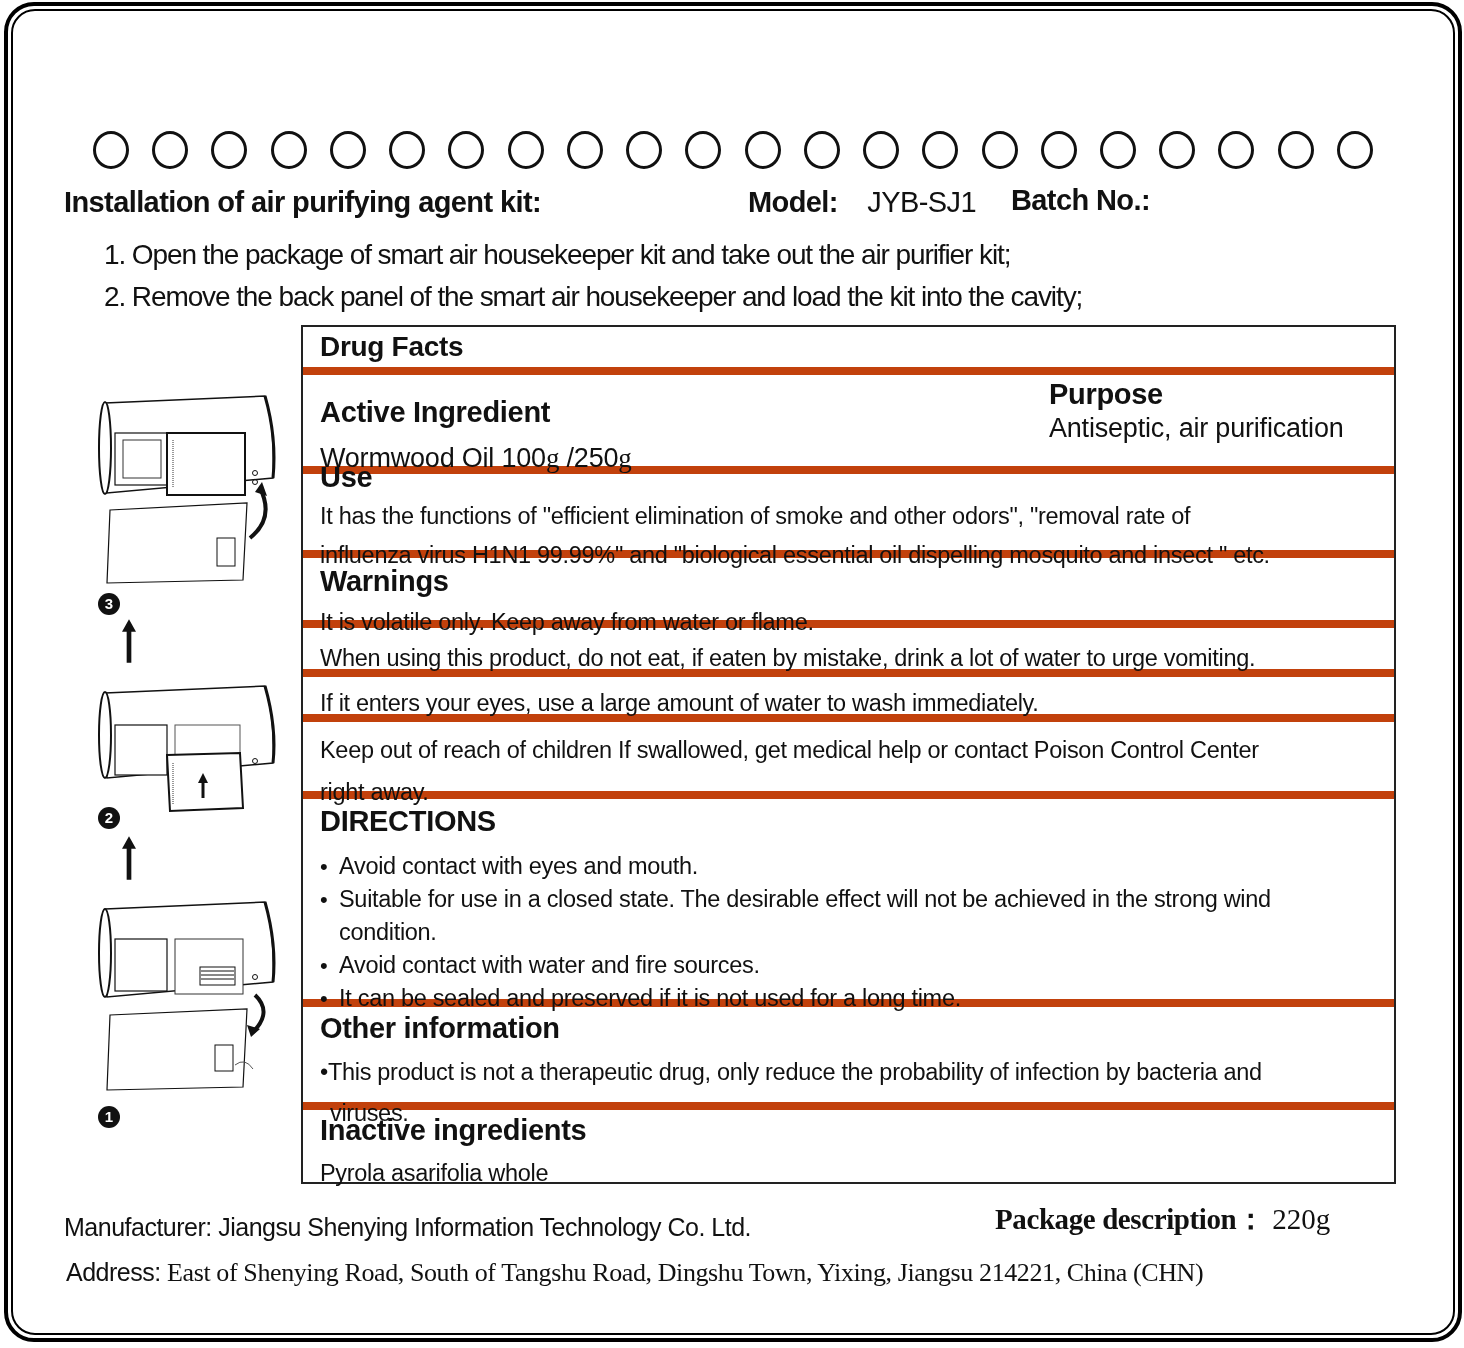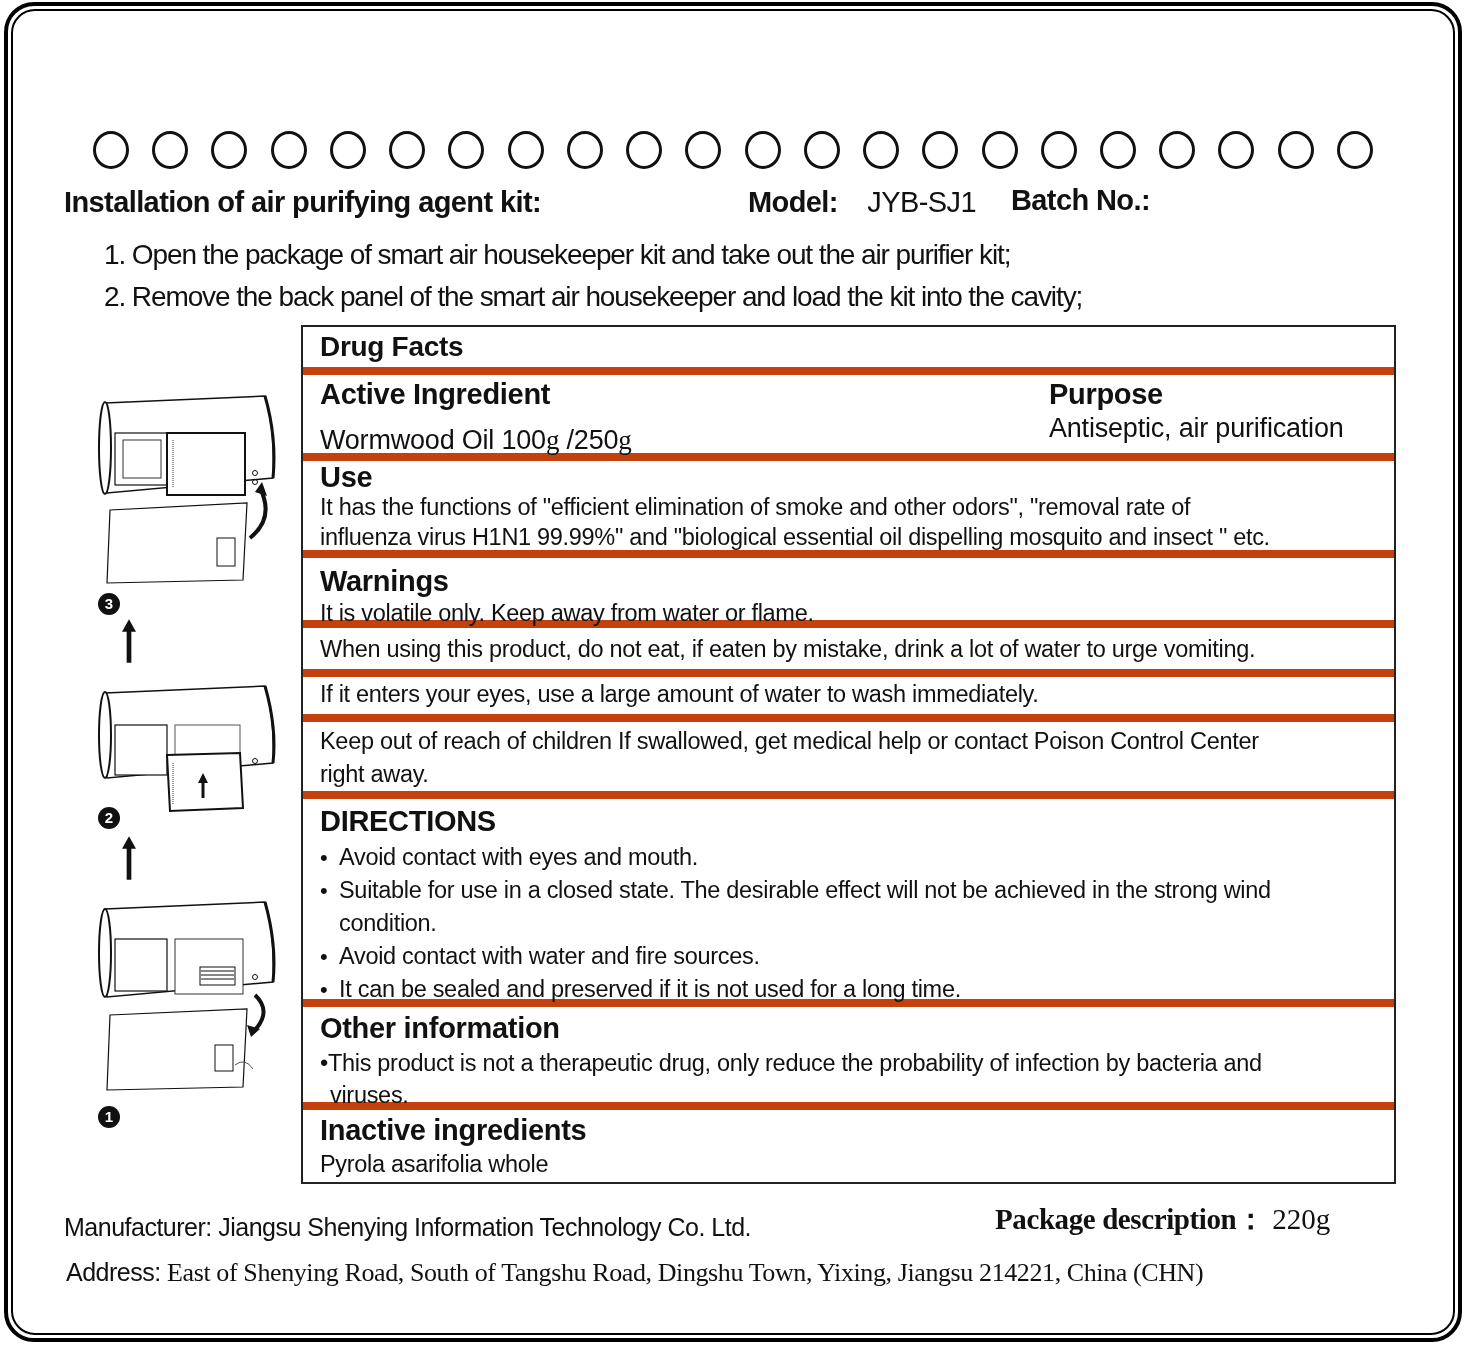"Active Ingredient" div.row { height: 86px -> 99px; padding-top: 3px -> 21px }
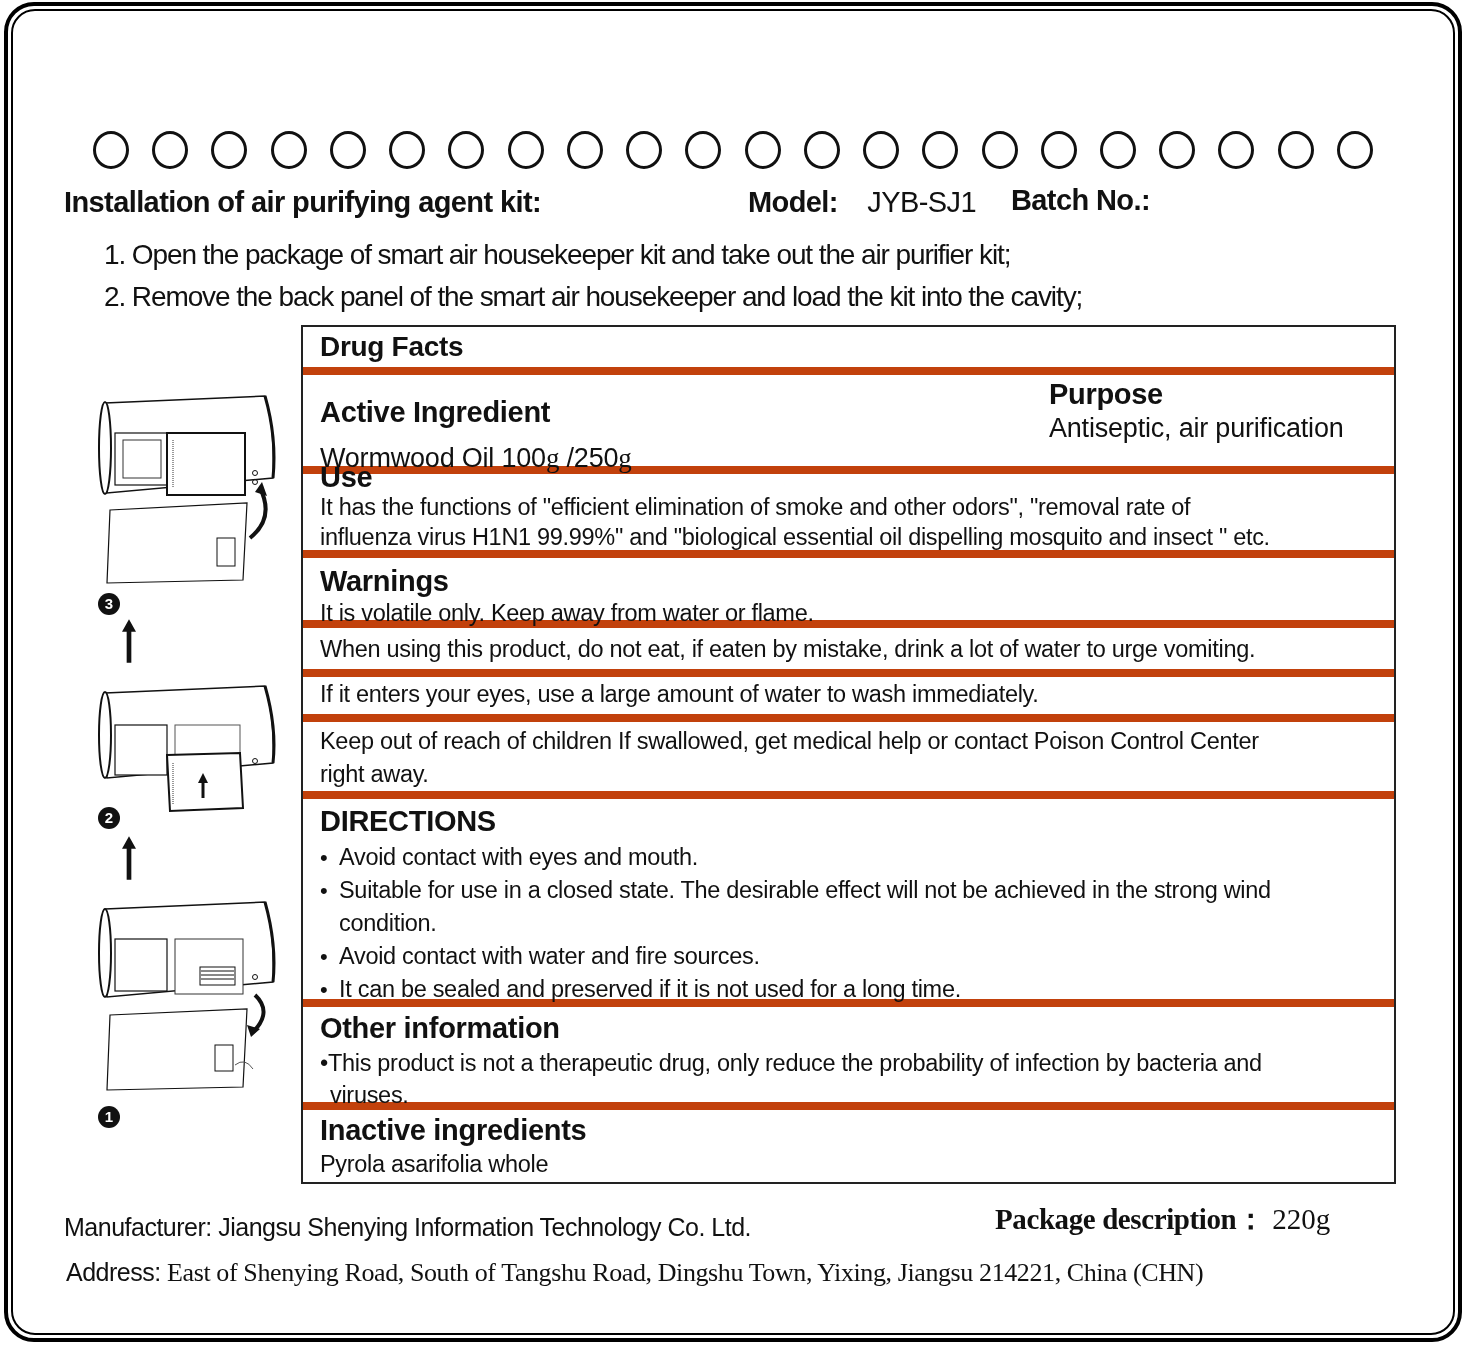"It has the functions of" .txt { margin-top: none -> 9px }
